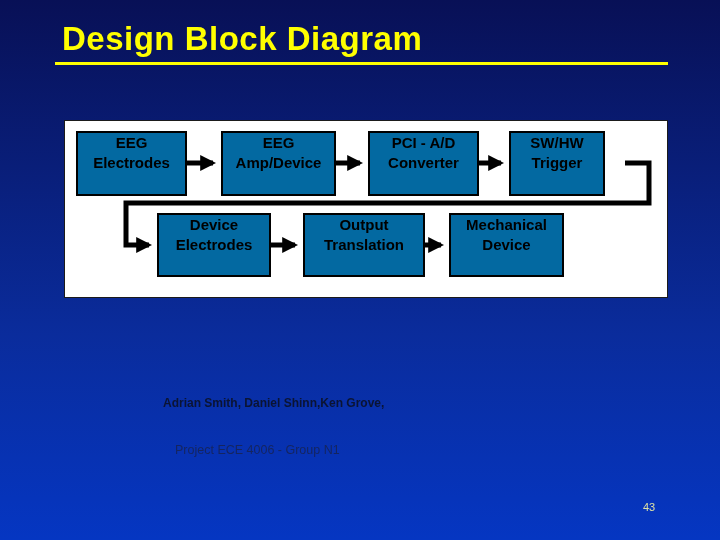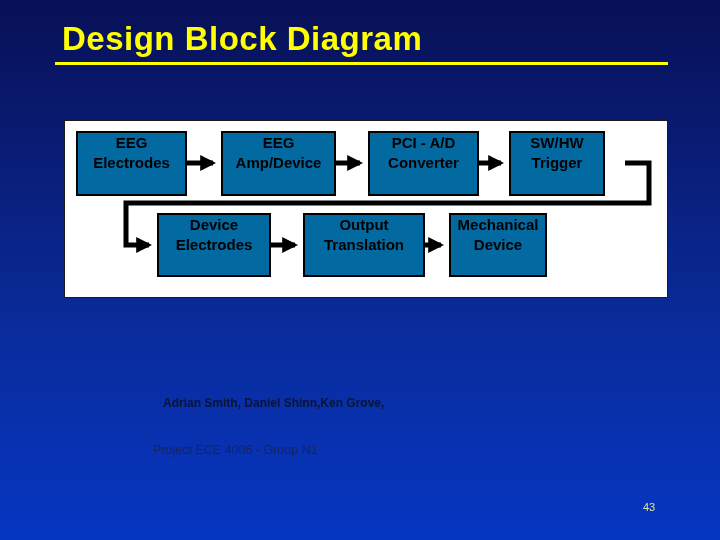"Mechanical" .b7 { width: 98px -> 115px }
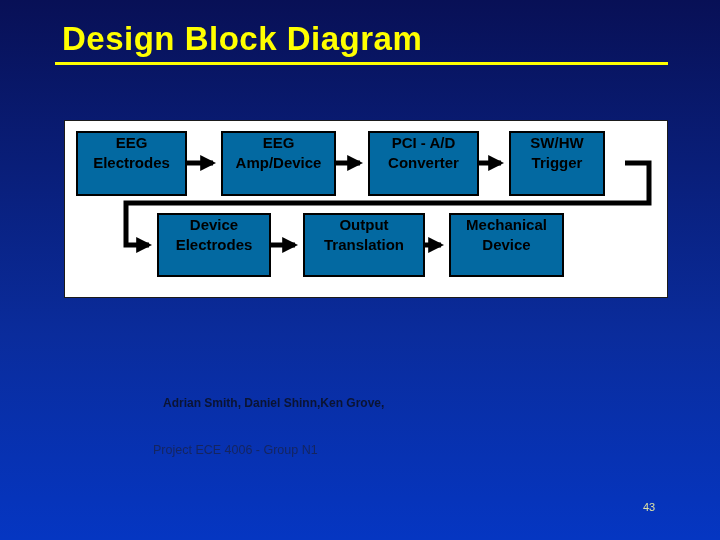"Project ECE 4006 - Group" .credits-line2 { left: 153px -> 175px }
